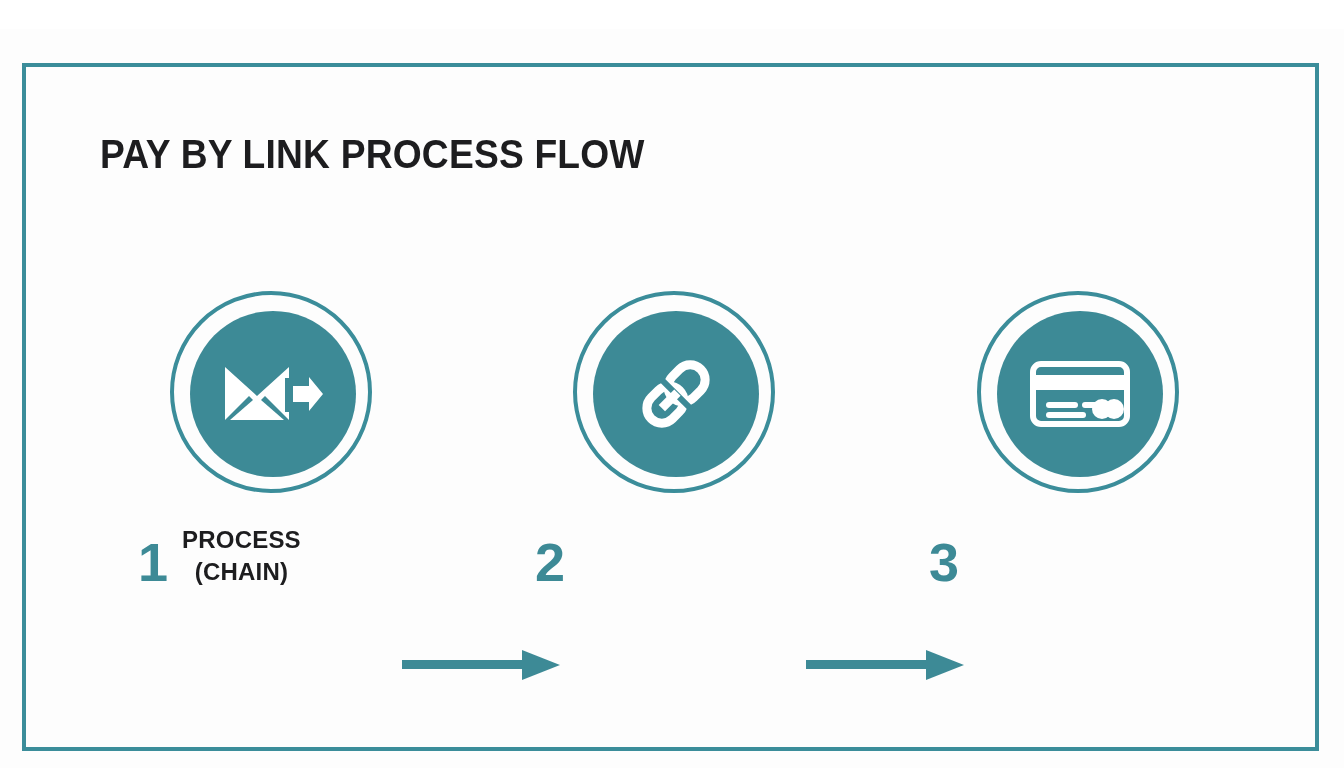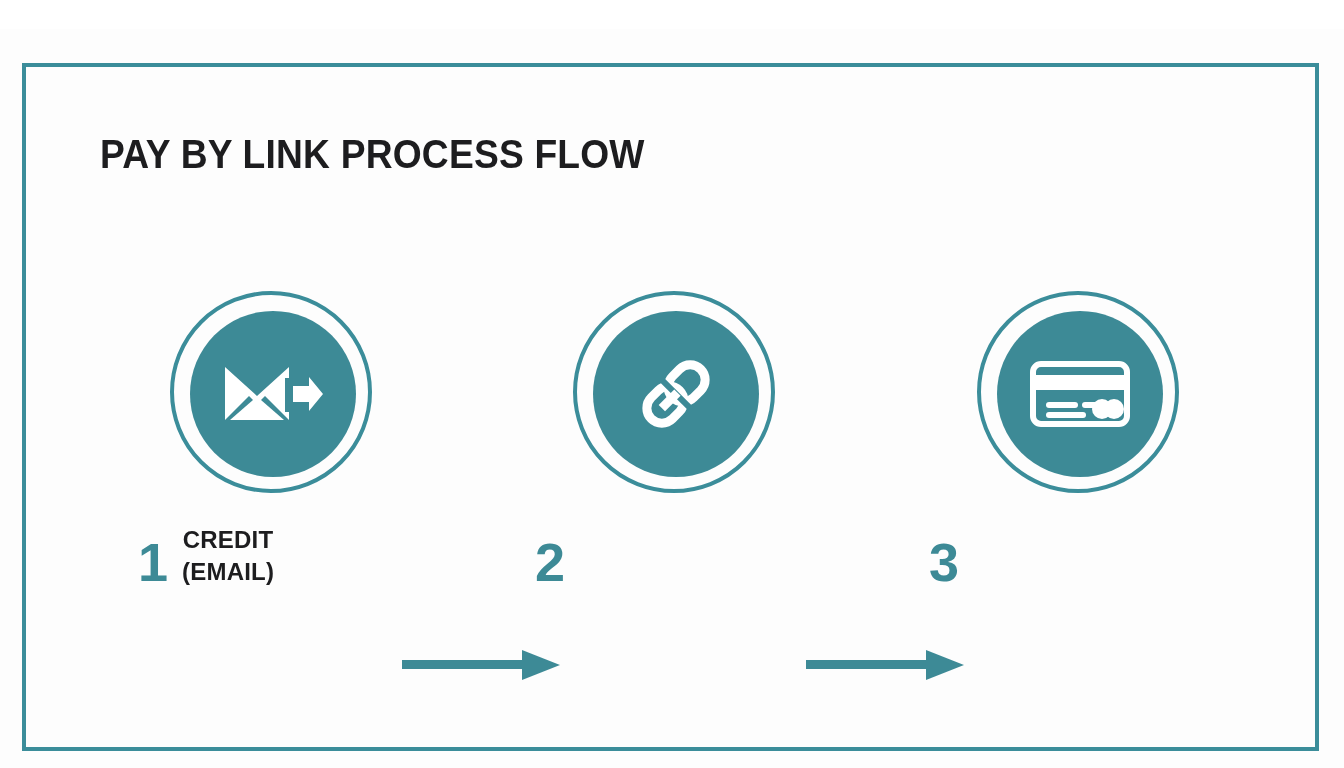"CREDIT" span.caption-line1 { text: CREDIT -> PROCESS }
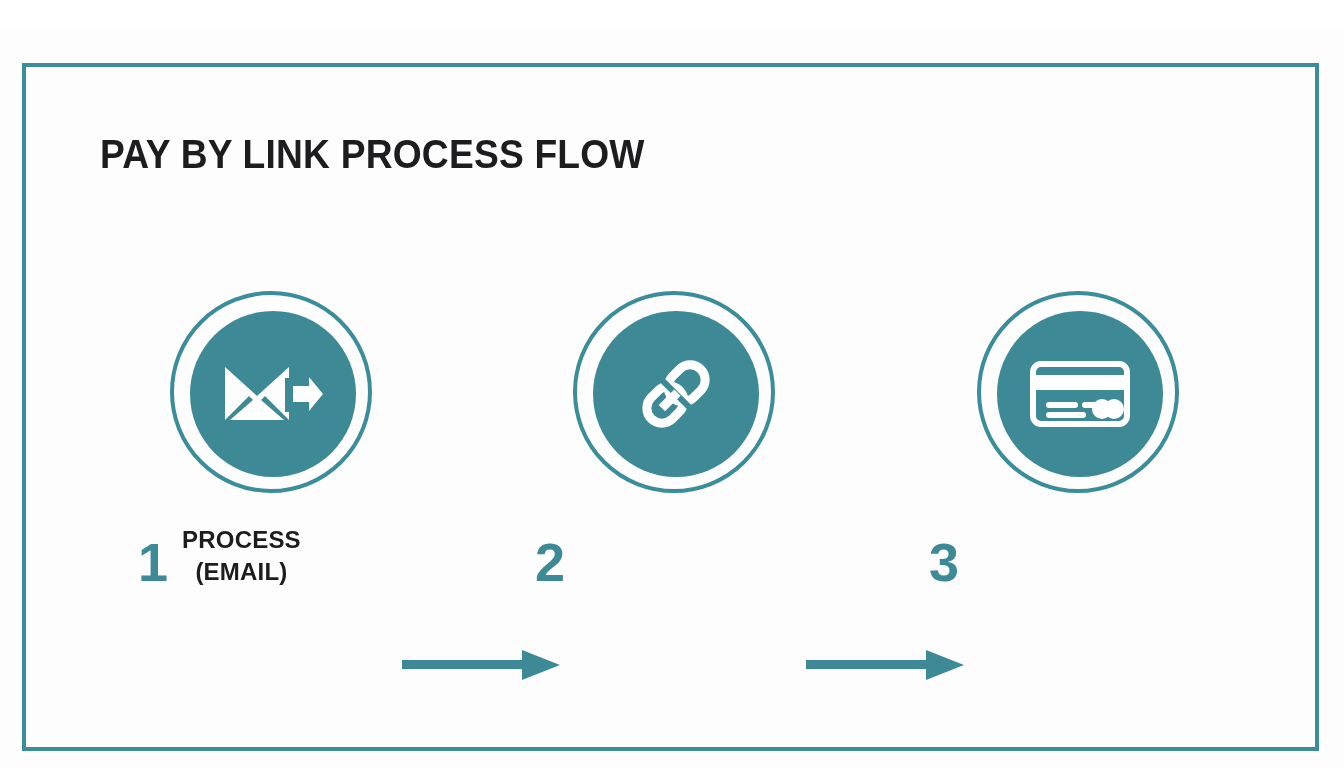"(EMAIL)" span.caption-line2 { text: EMAIL -> CHAIN }
